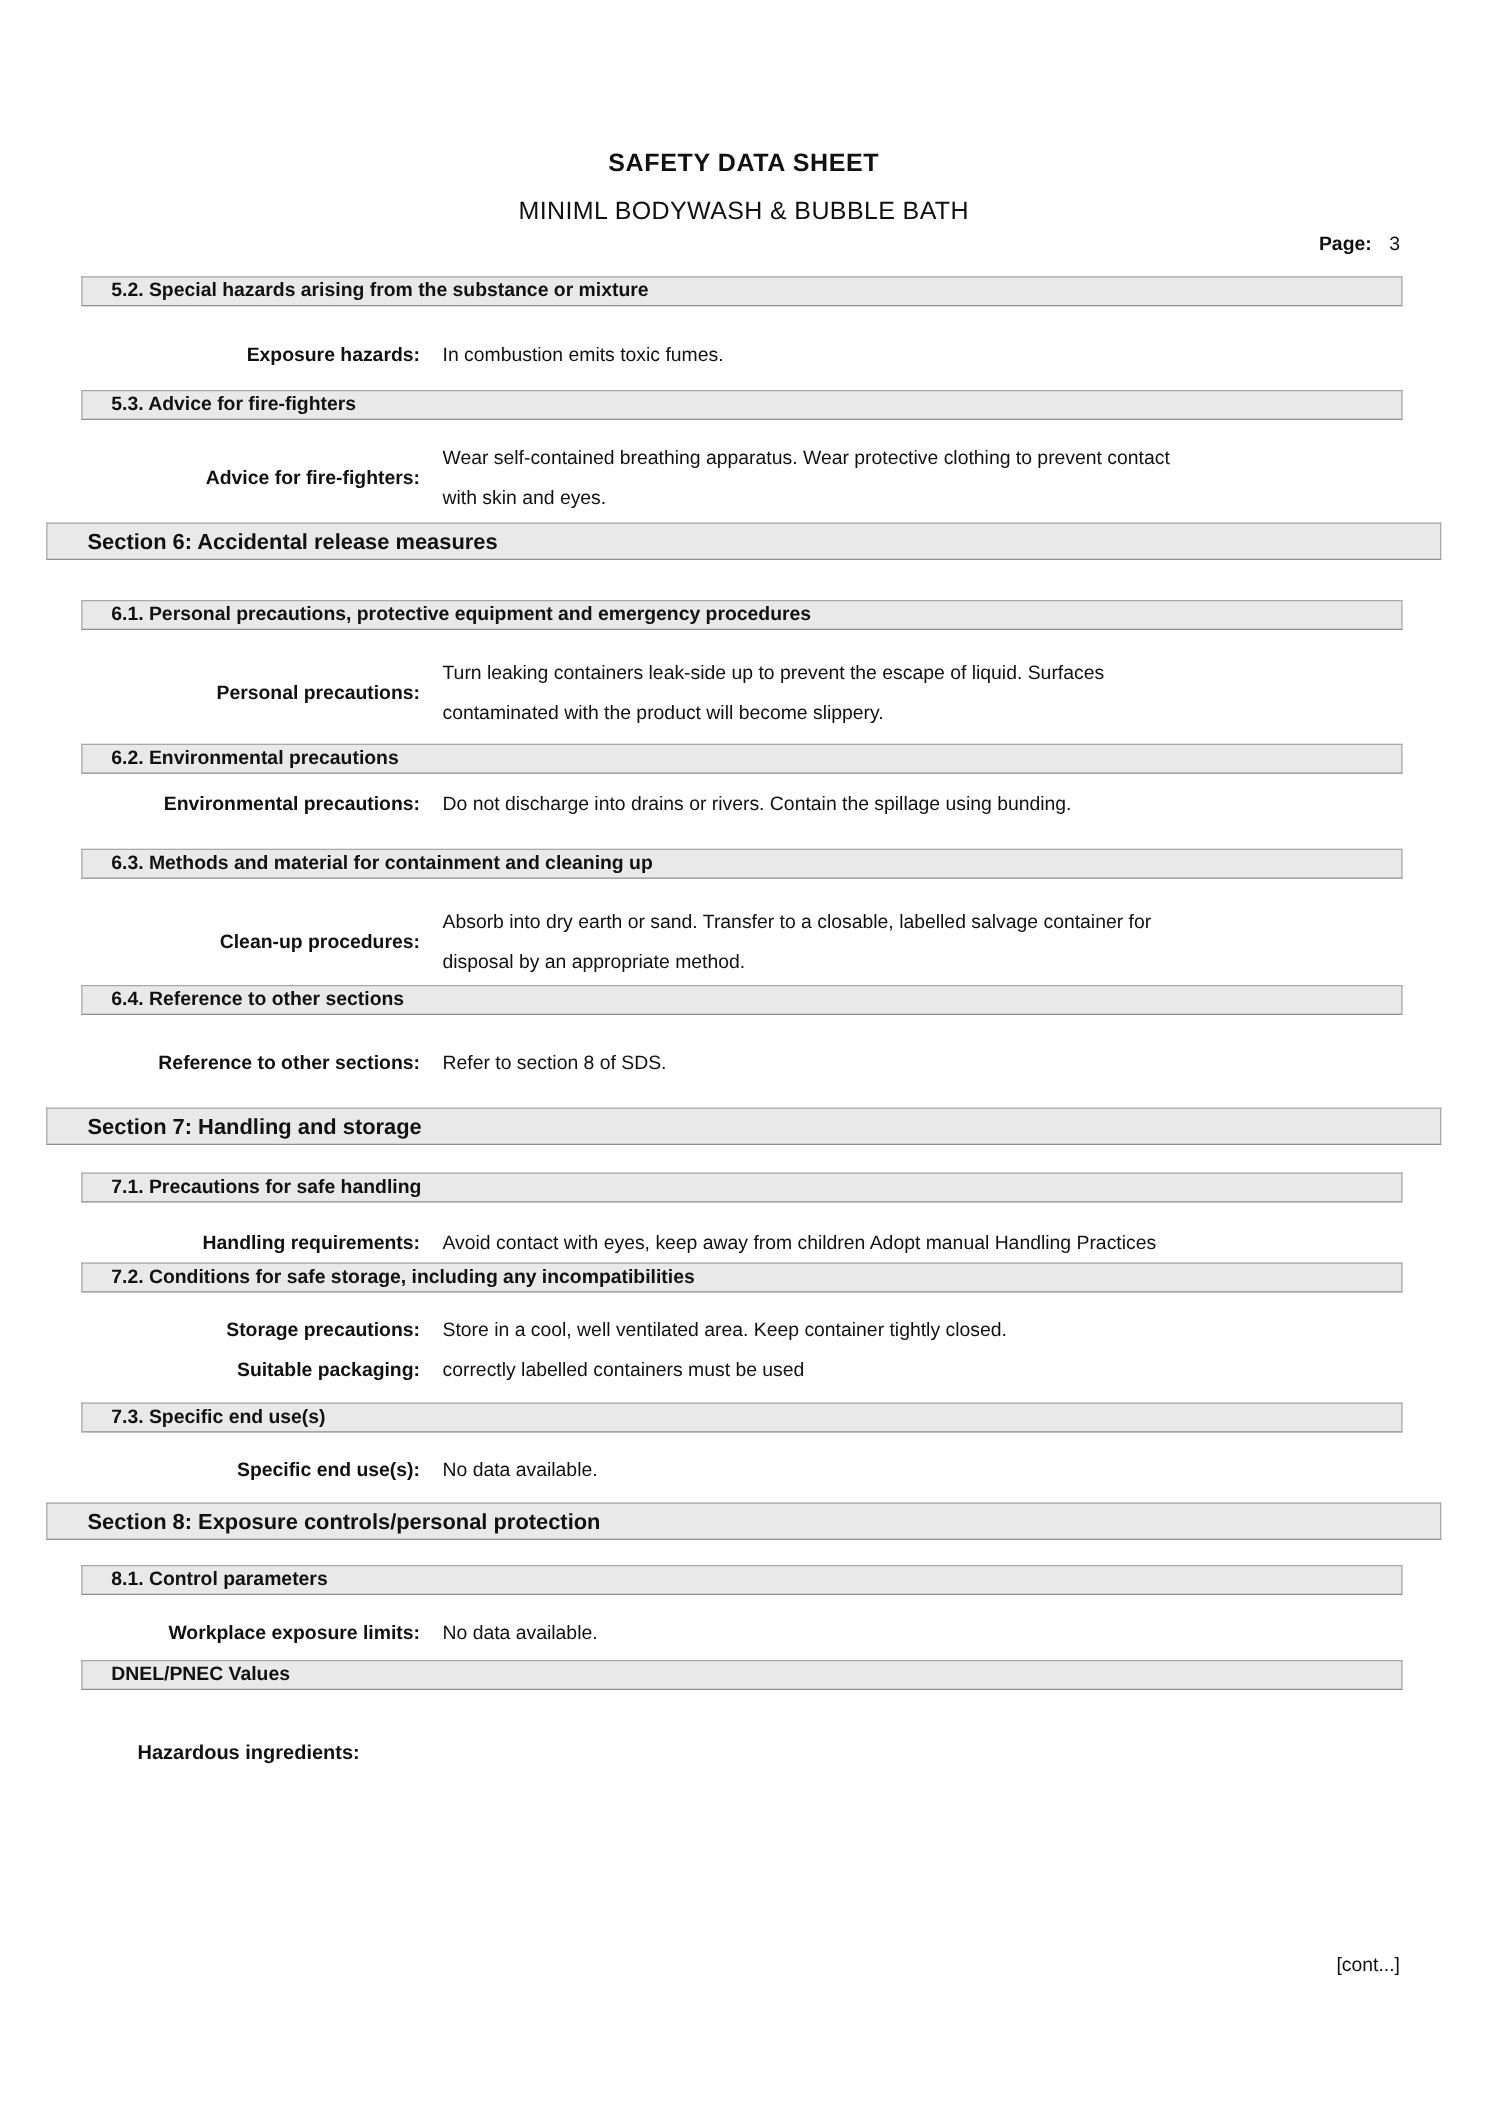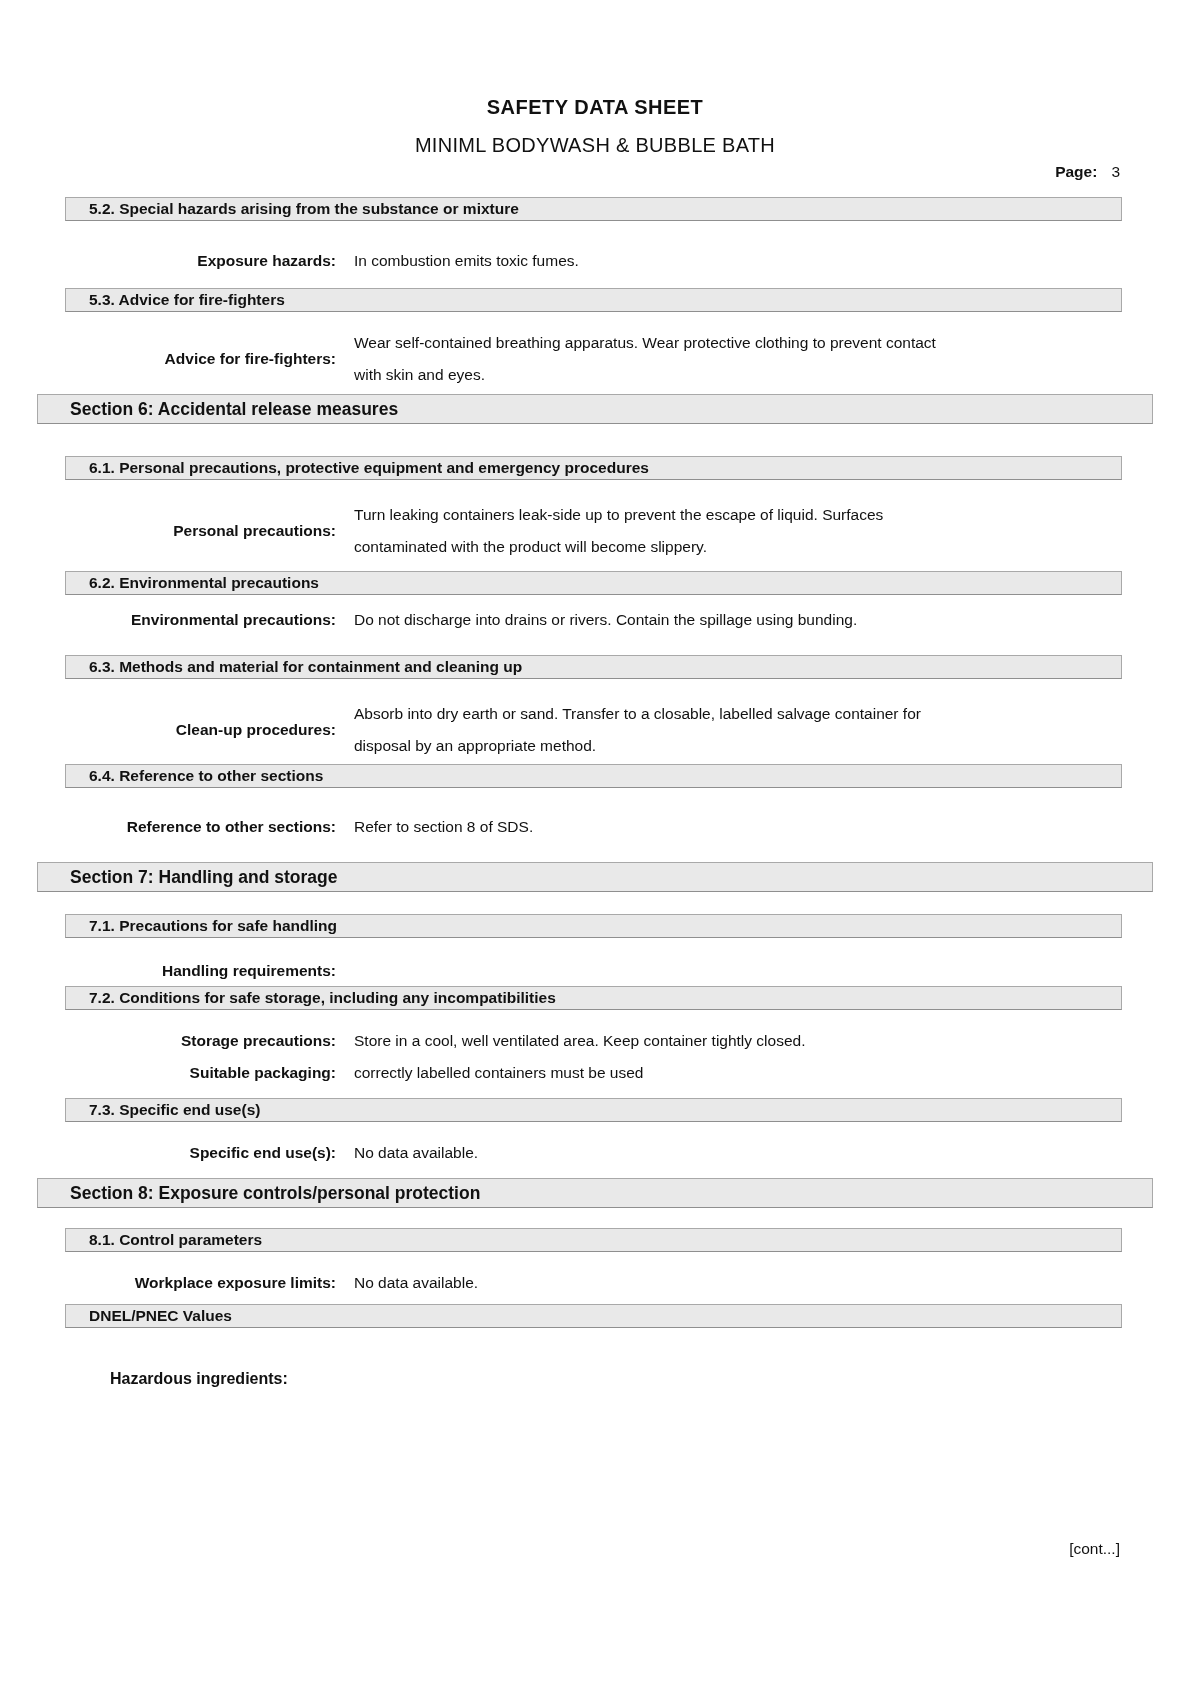"SAFETY DATA SHEET" .doc-header { padding-top: 96px -> 120px }
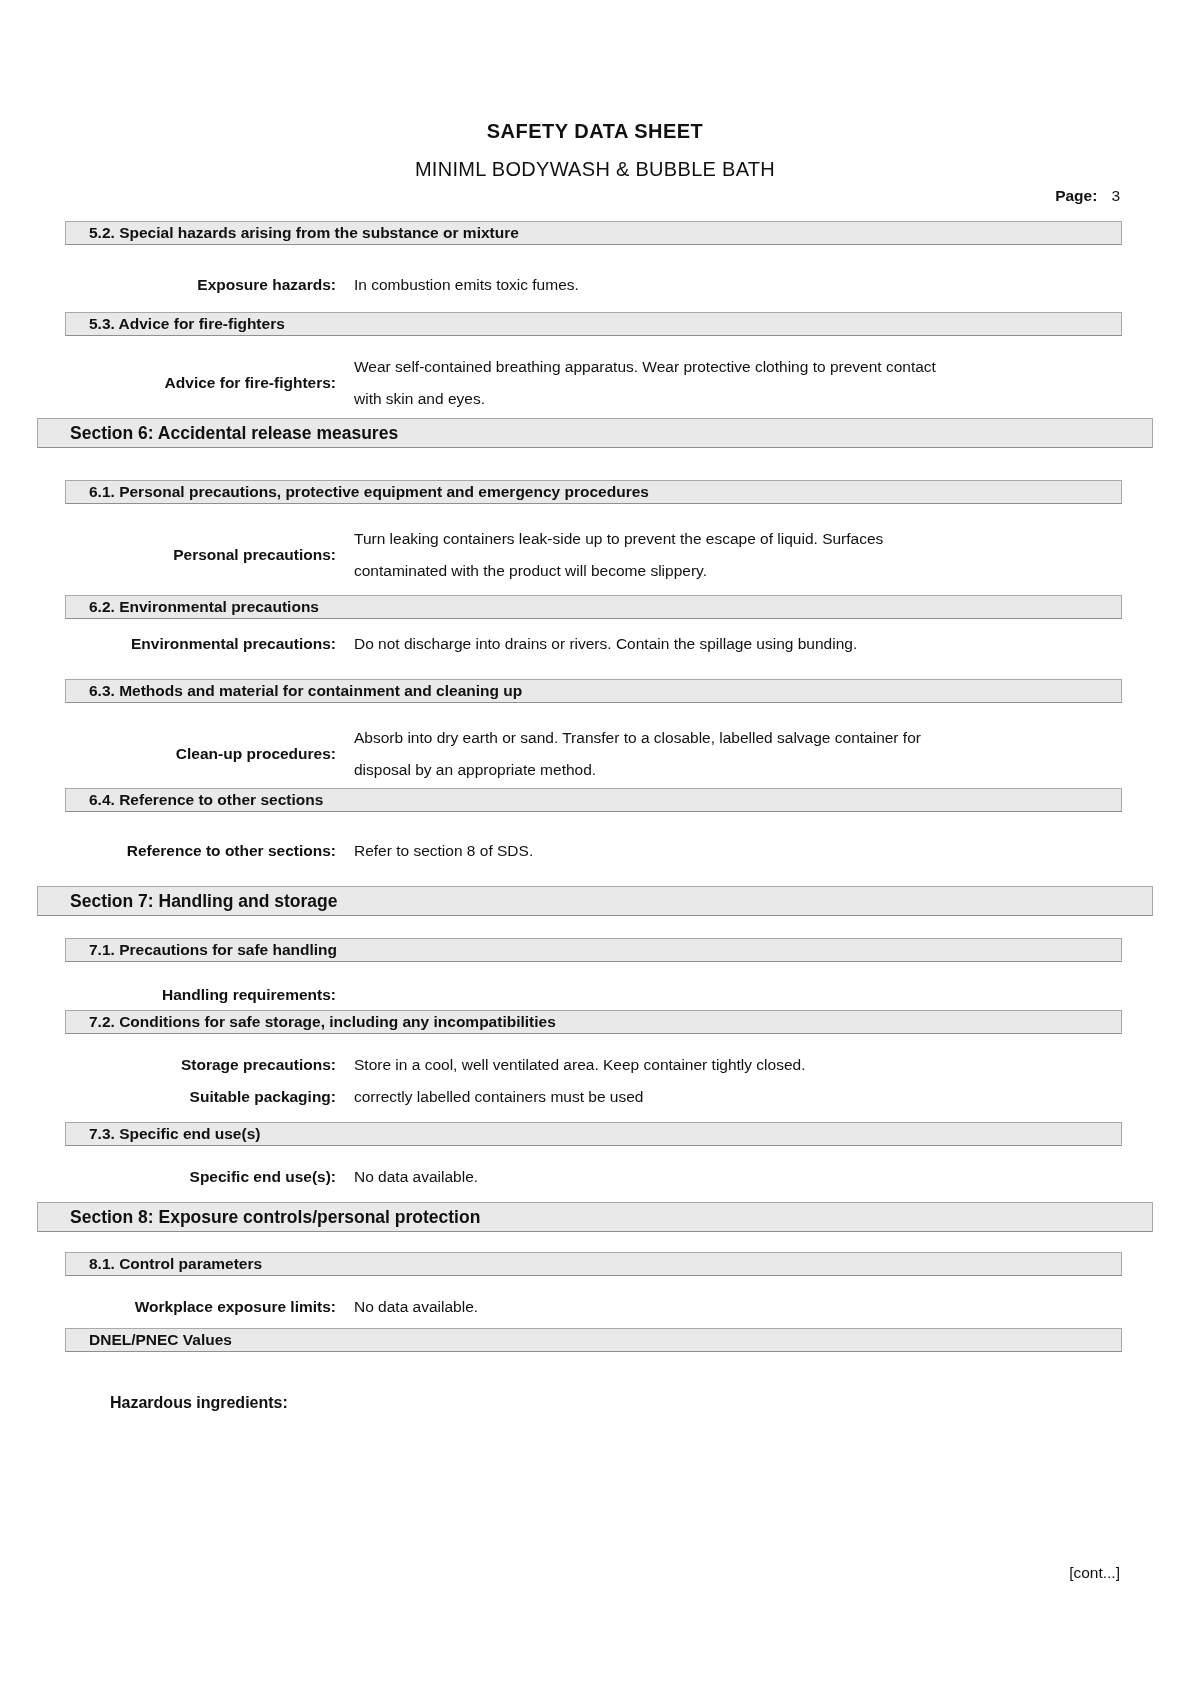"Avoid contact with eyes, keep" div.value { html: none -> <div> <span>Avoid contact with eyes, keep away from children Adopt manual Handling Practices</span> </div> }
